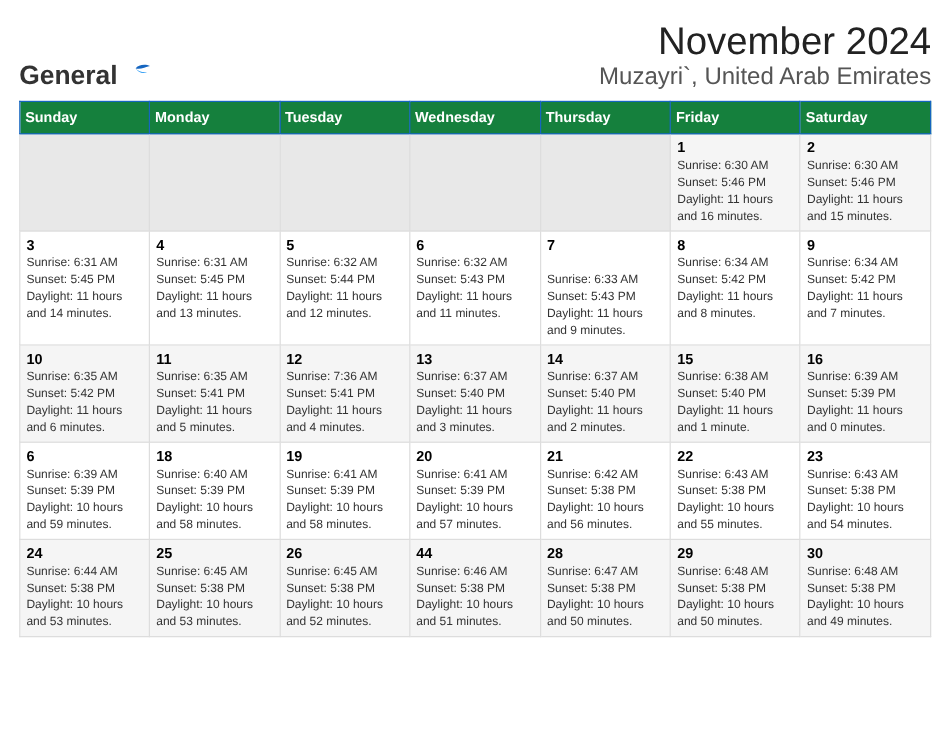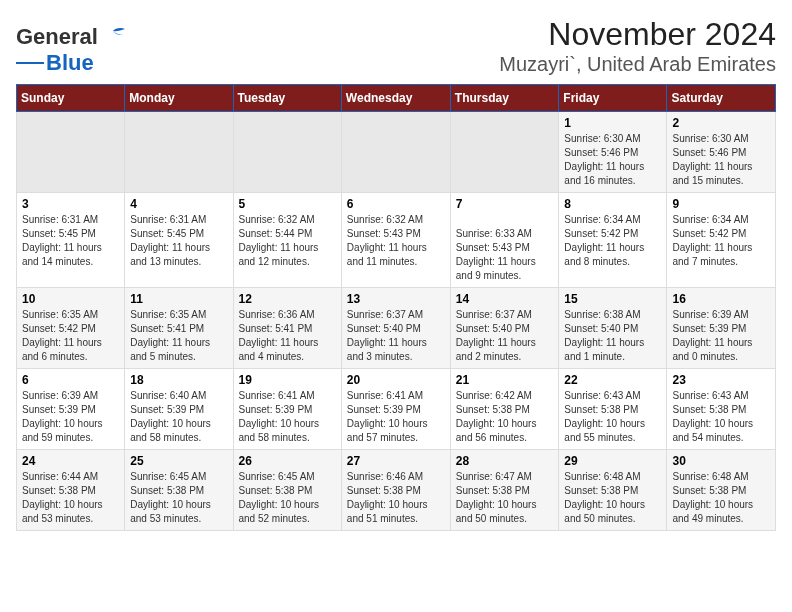"Blue" div { html: <div> <div></div> <span>Blue</span> </div> -> none }
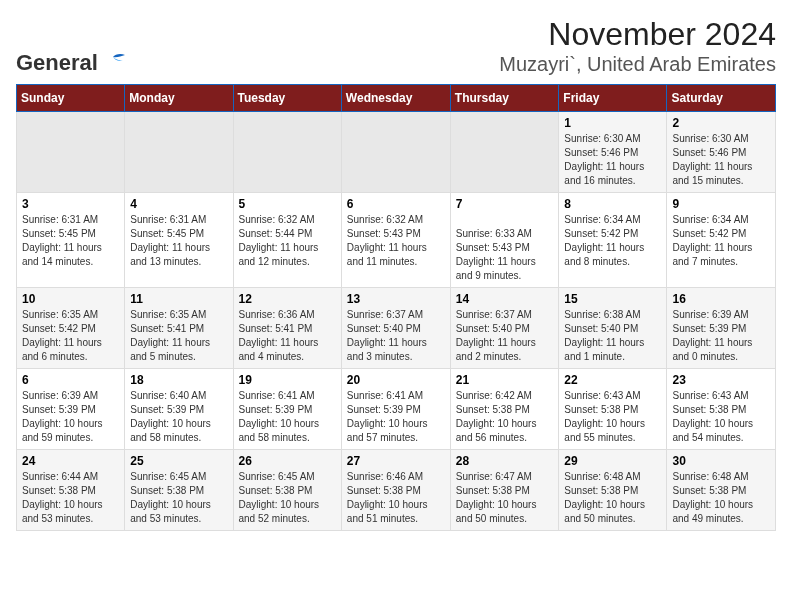"Sunday" thead tr th { background: #7f1d1d -> #15803d }
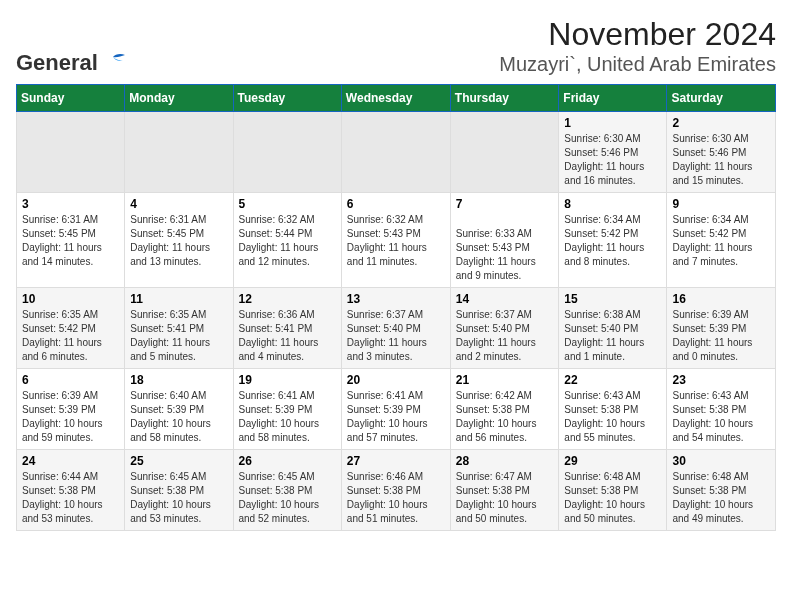"Sunrise: 6:36 AM" div.day-info { text: 6:36 -> 7:36 }
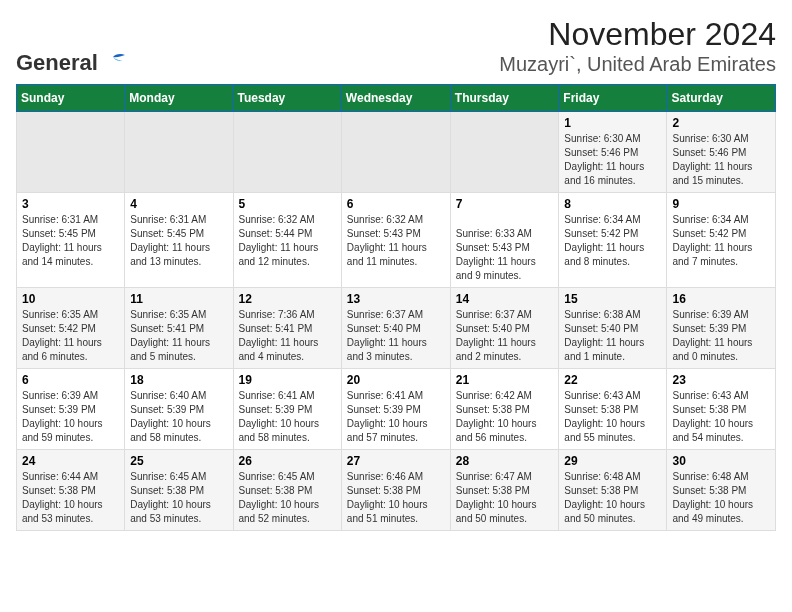"27" div.day-num { text: 27 -> 44 }
